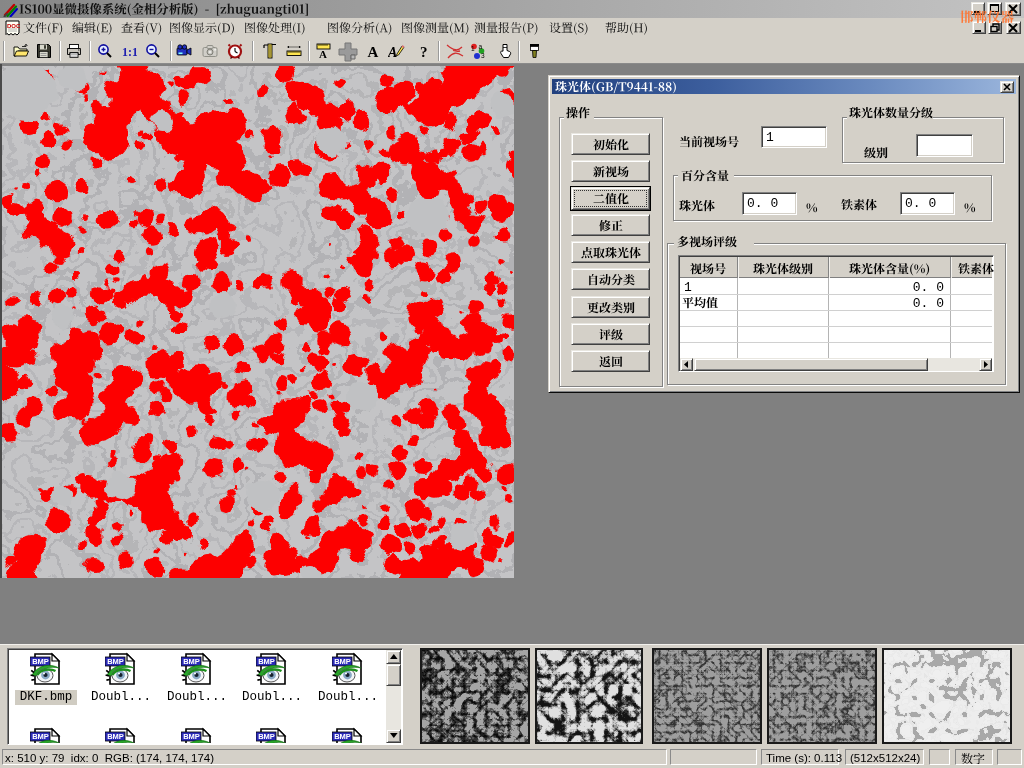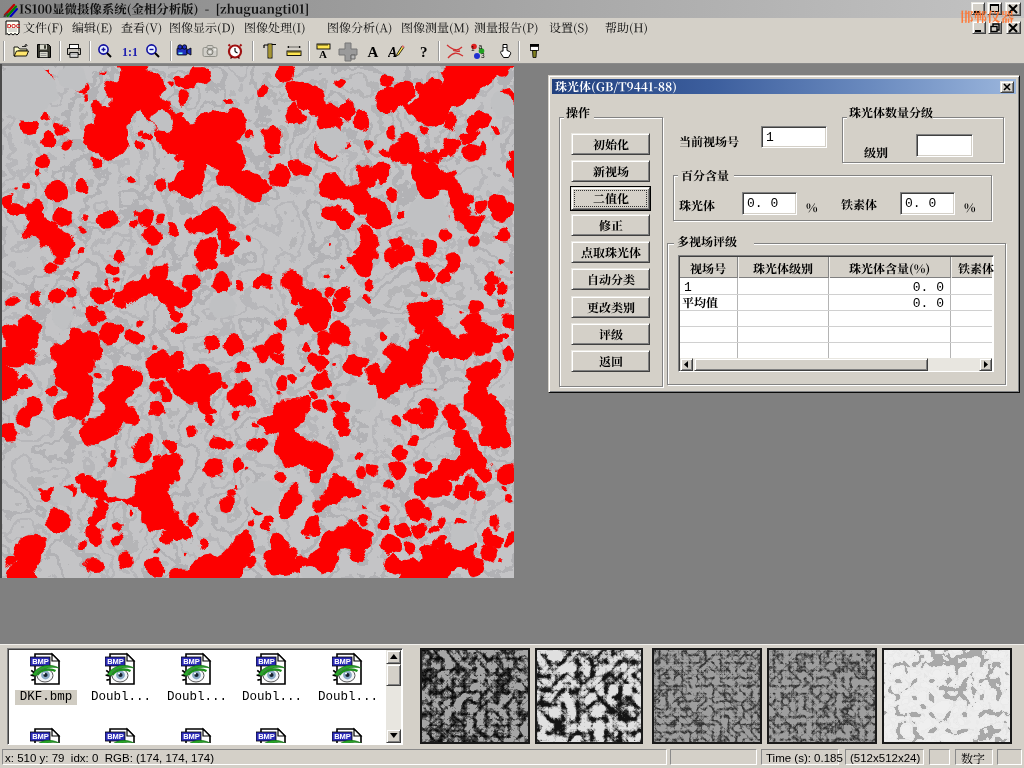"Time (s): 0.185" div.abs { text: 0.185 -> 0.113 }
